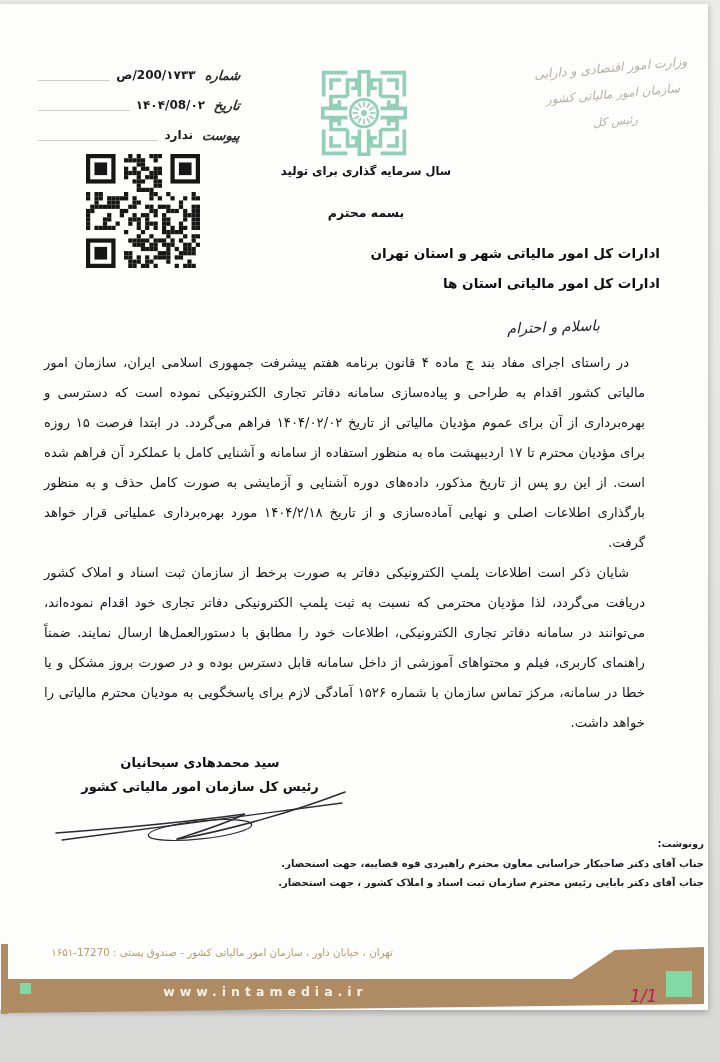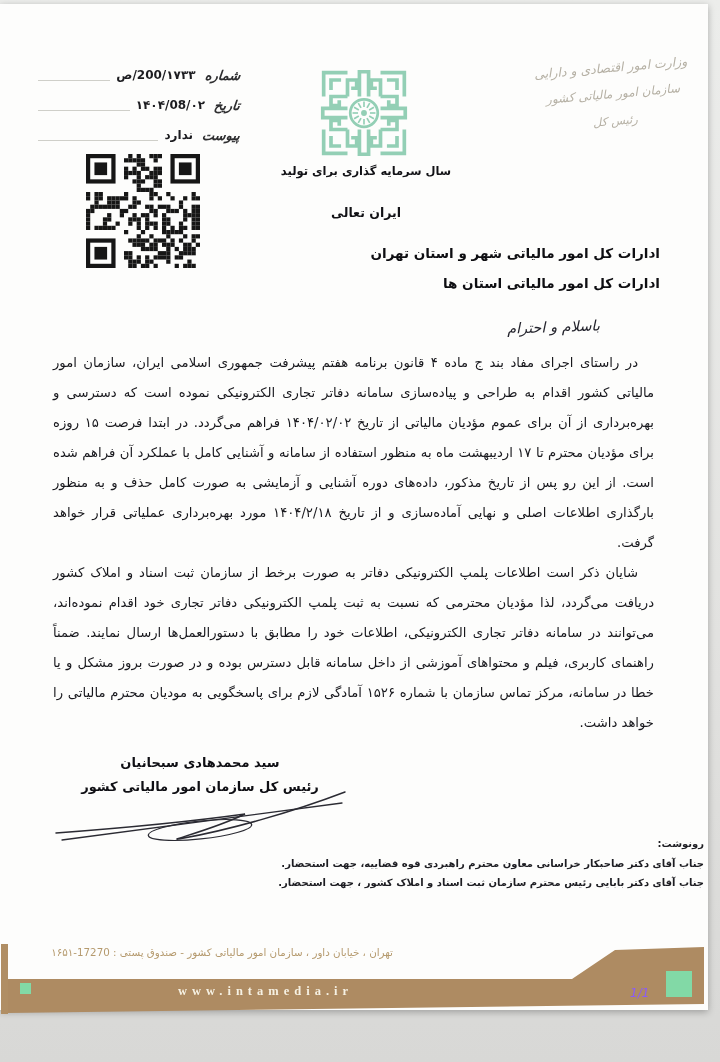"ایران تعالی" div.bismillah { text: ایران تعالی -> بسمه محترم }
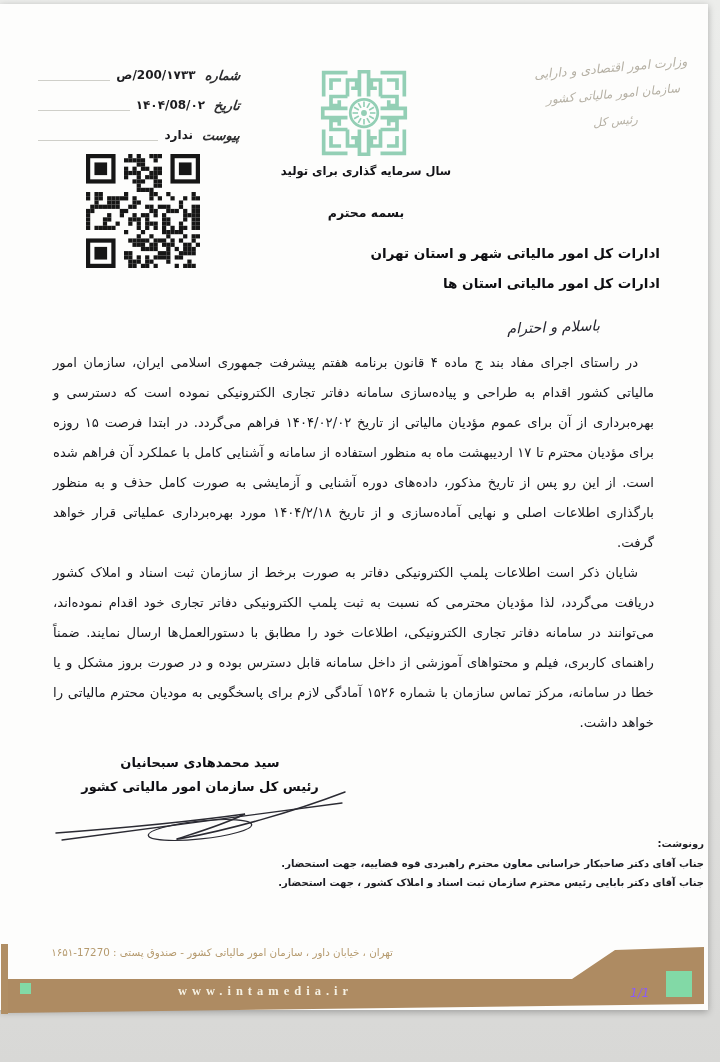"در راستای اجرای مفاد بند" .bodytext { left: 53px -> 44px }
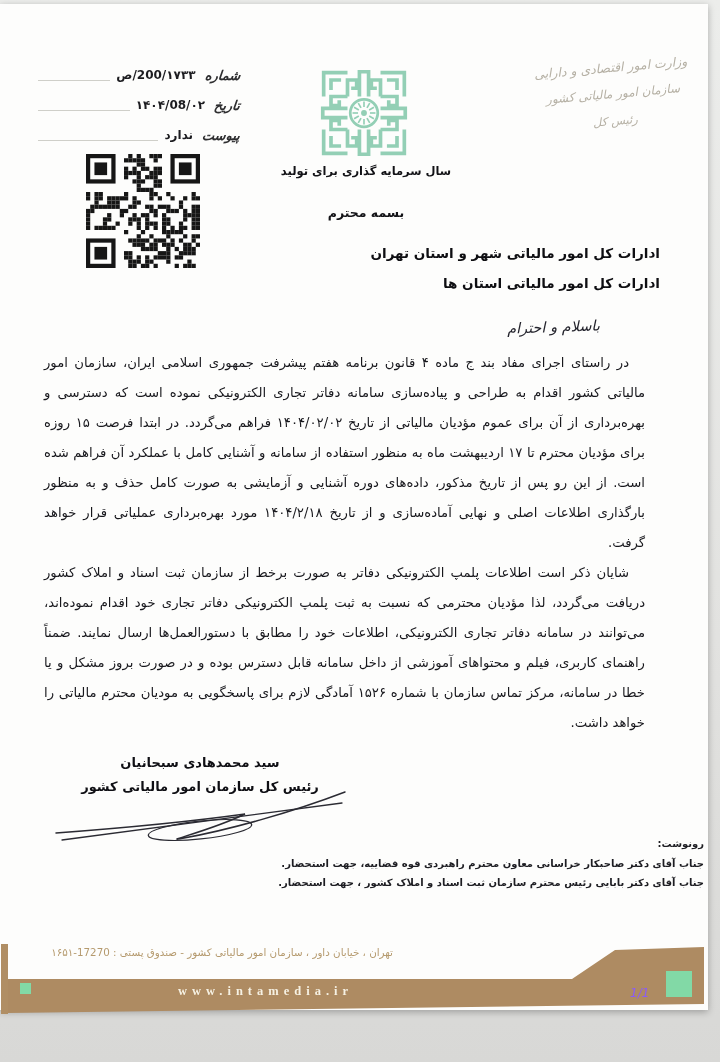"www.intamedia.ir" .footer-www { font-family: Liberation Serif, serif -> none }
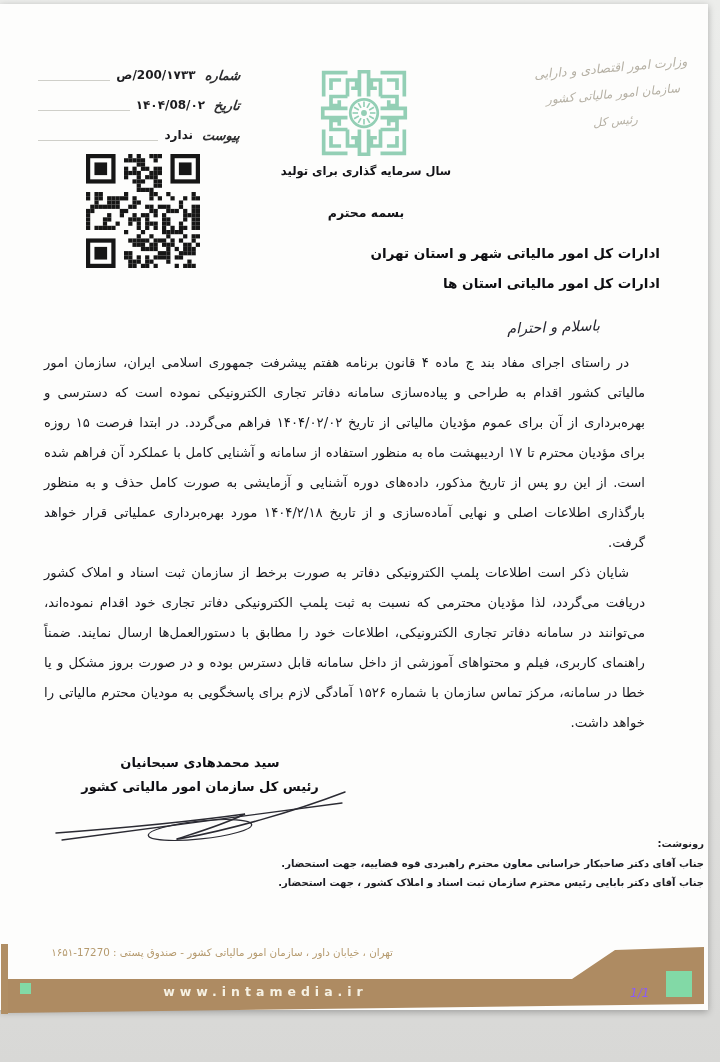"1/1" .footer-page { color: #8b5cf6 -> #be185d; font-size: 12px -> 17px }
